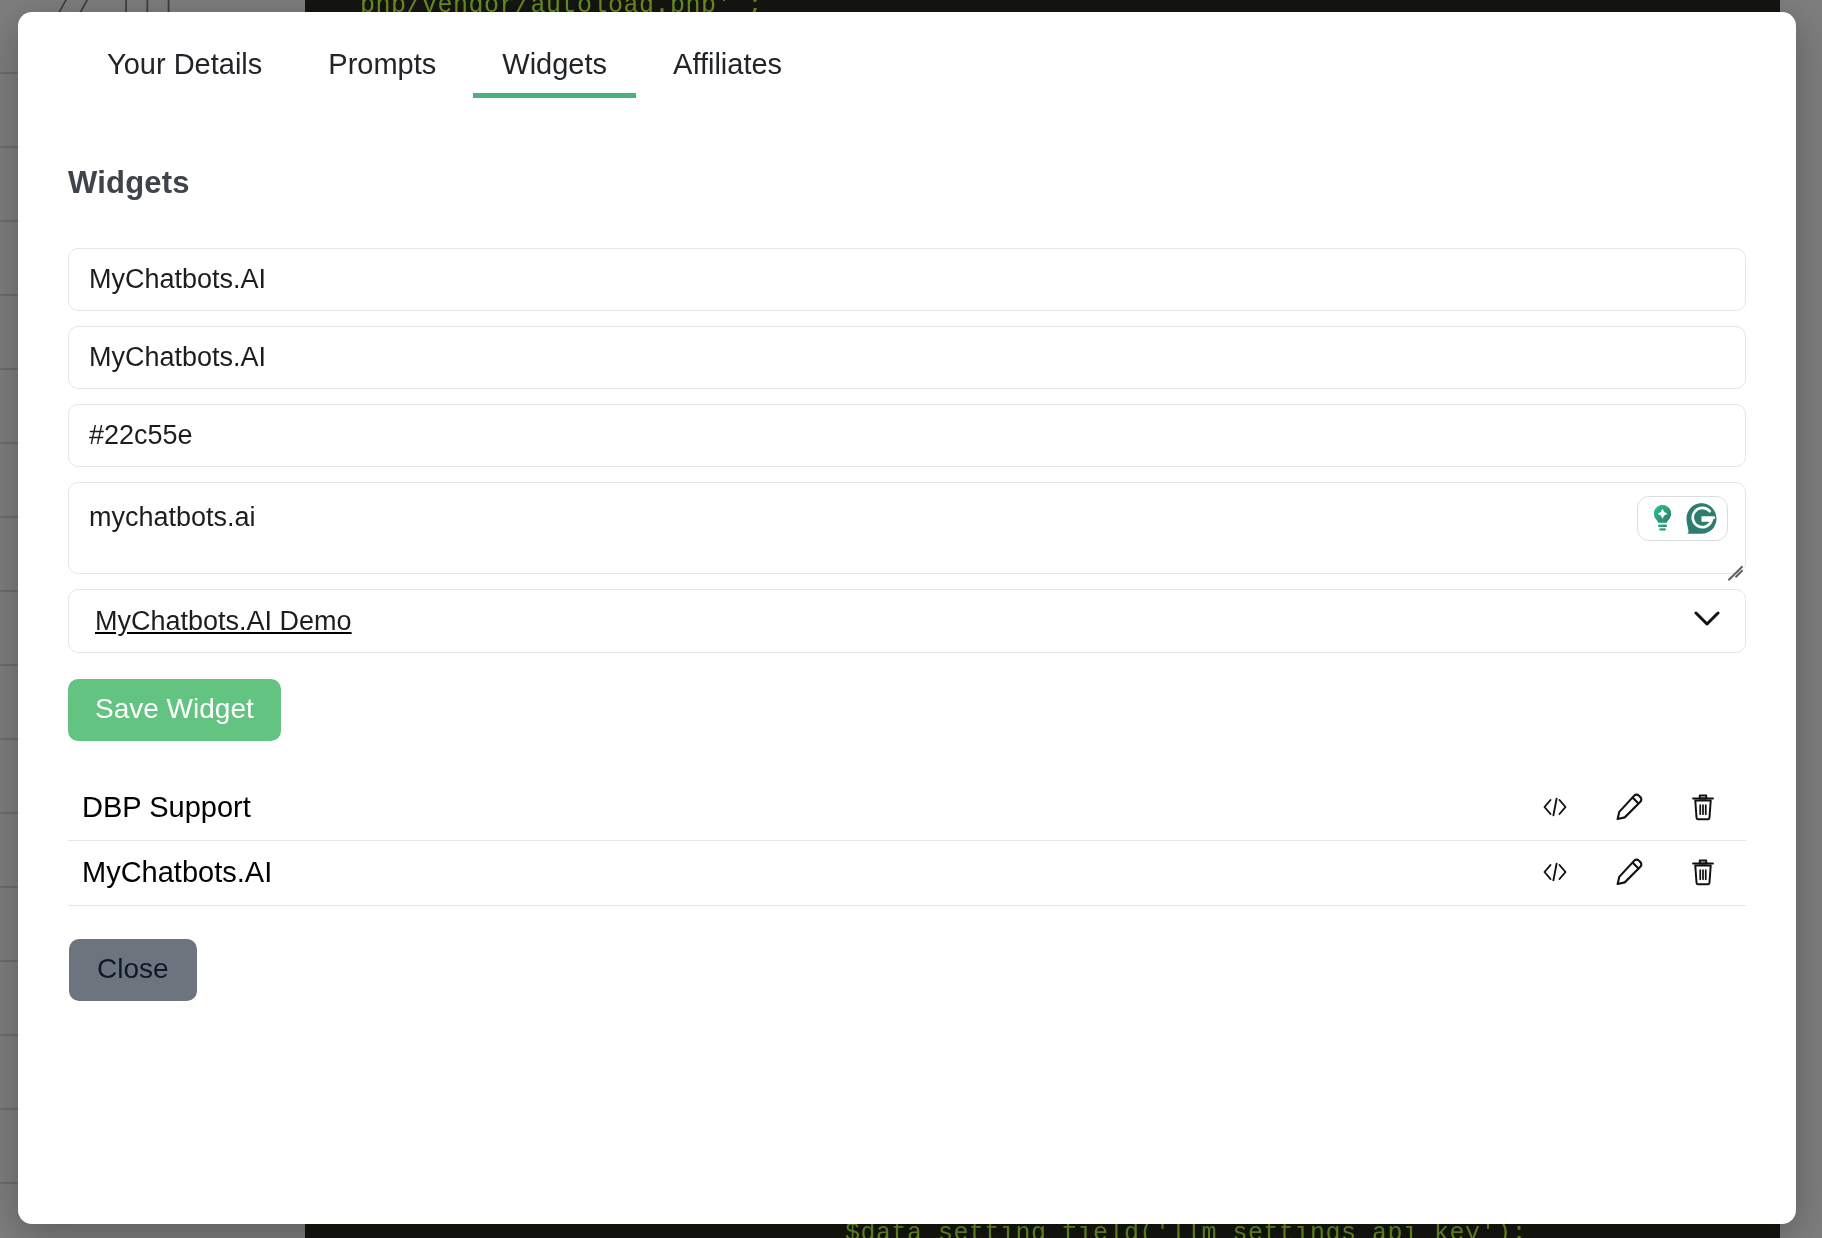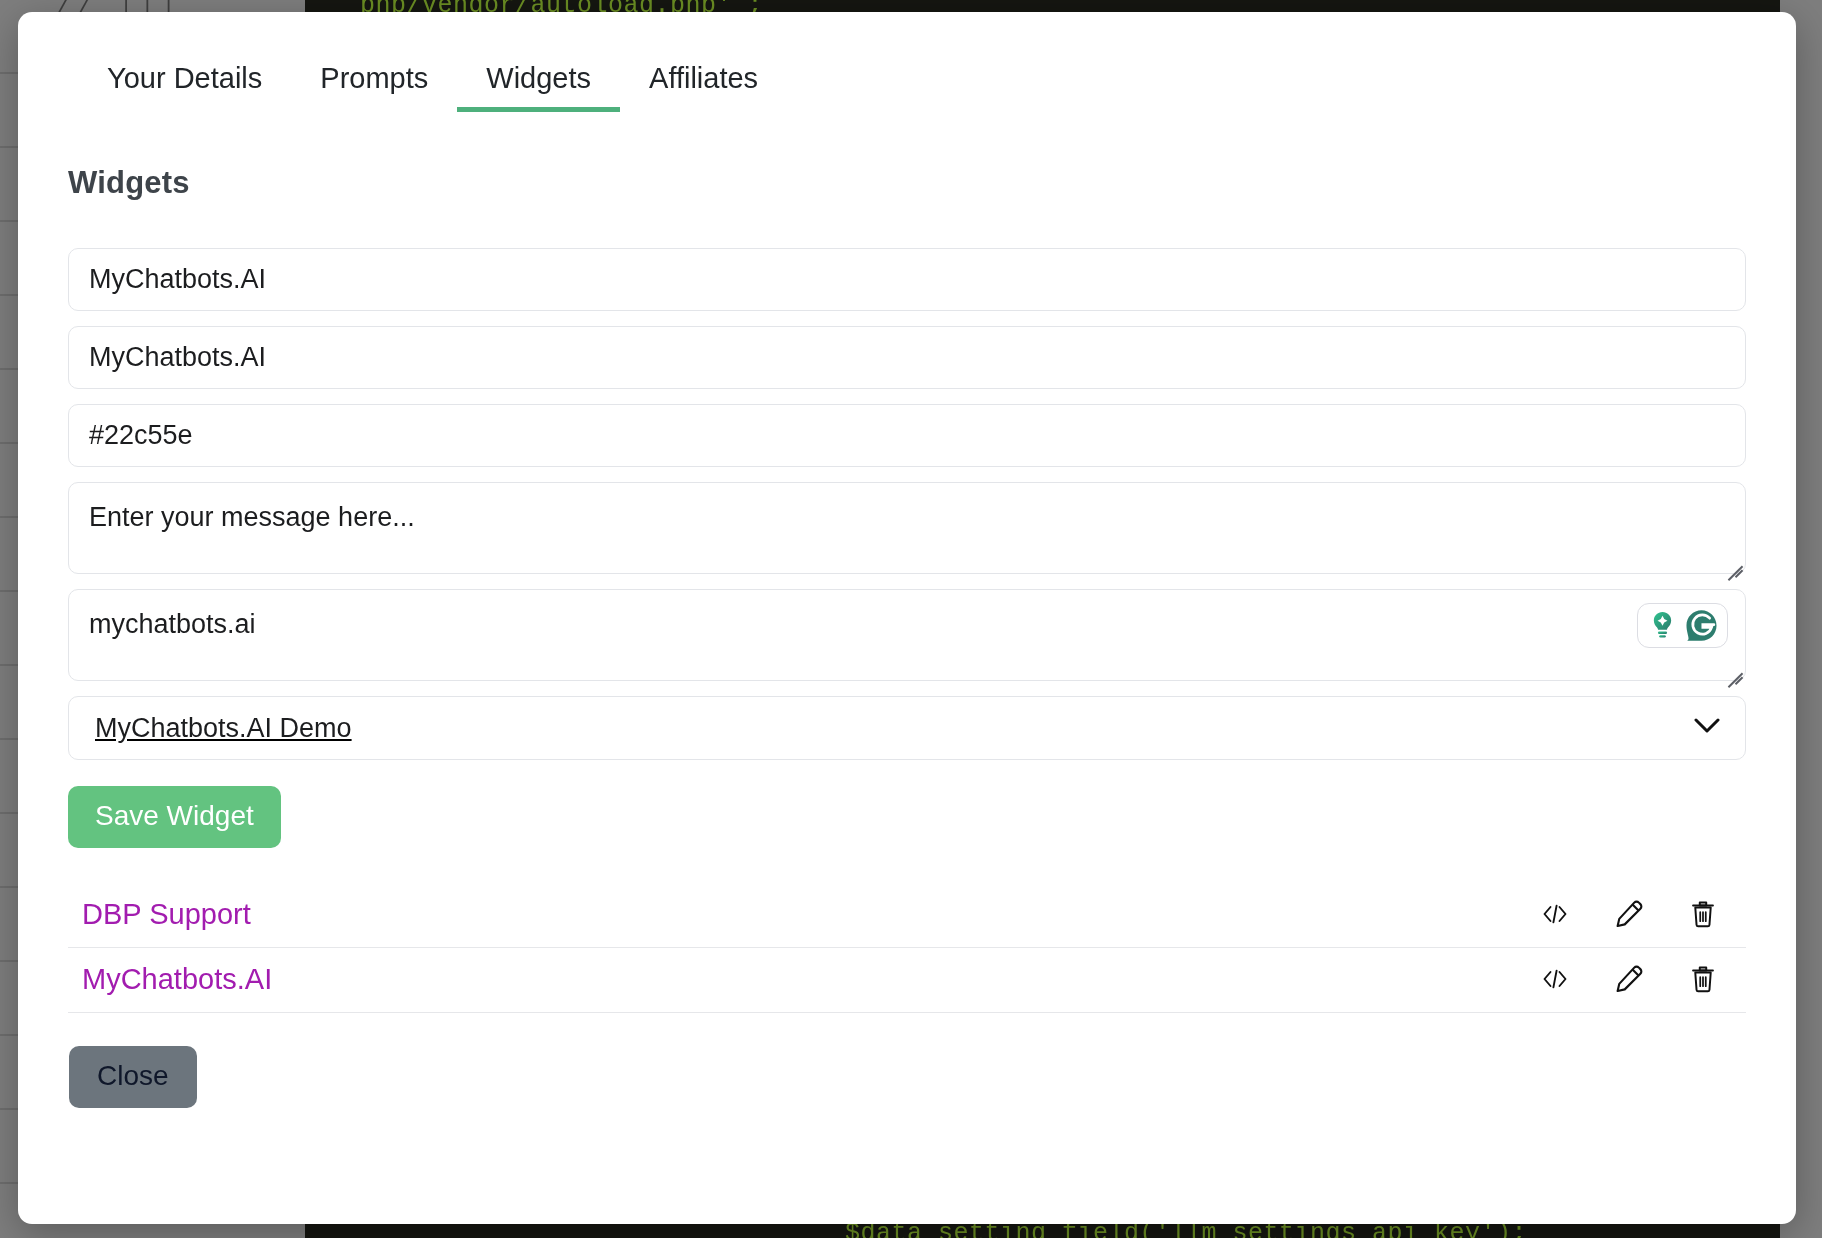"Your Details" .tabs { align-items: flex-end -> flex-start; gap: 0px -> 8px }
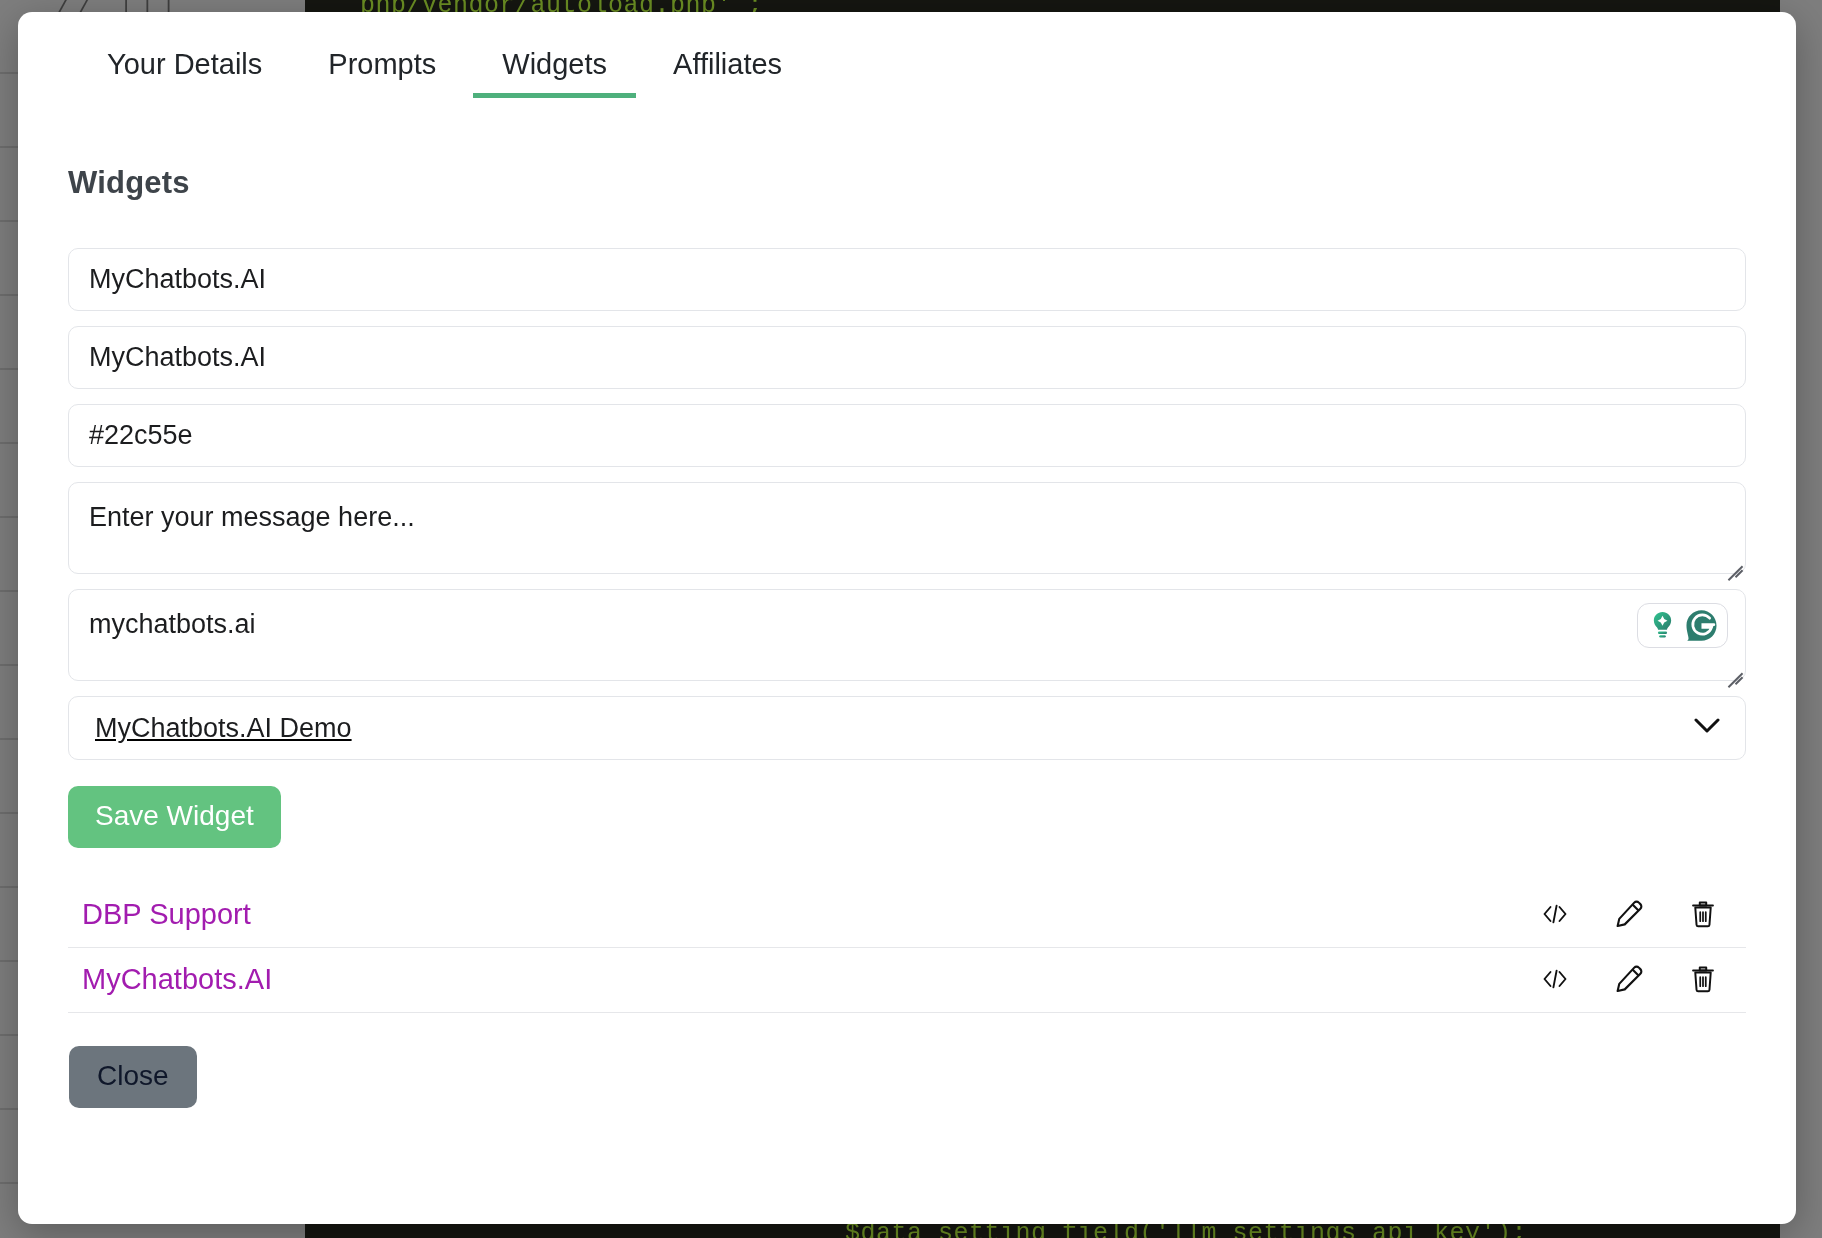"Enter your message here..." div.ta-wrap { html: <div> <textarea></textarea> <span></span> </div> -> none }
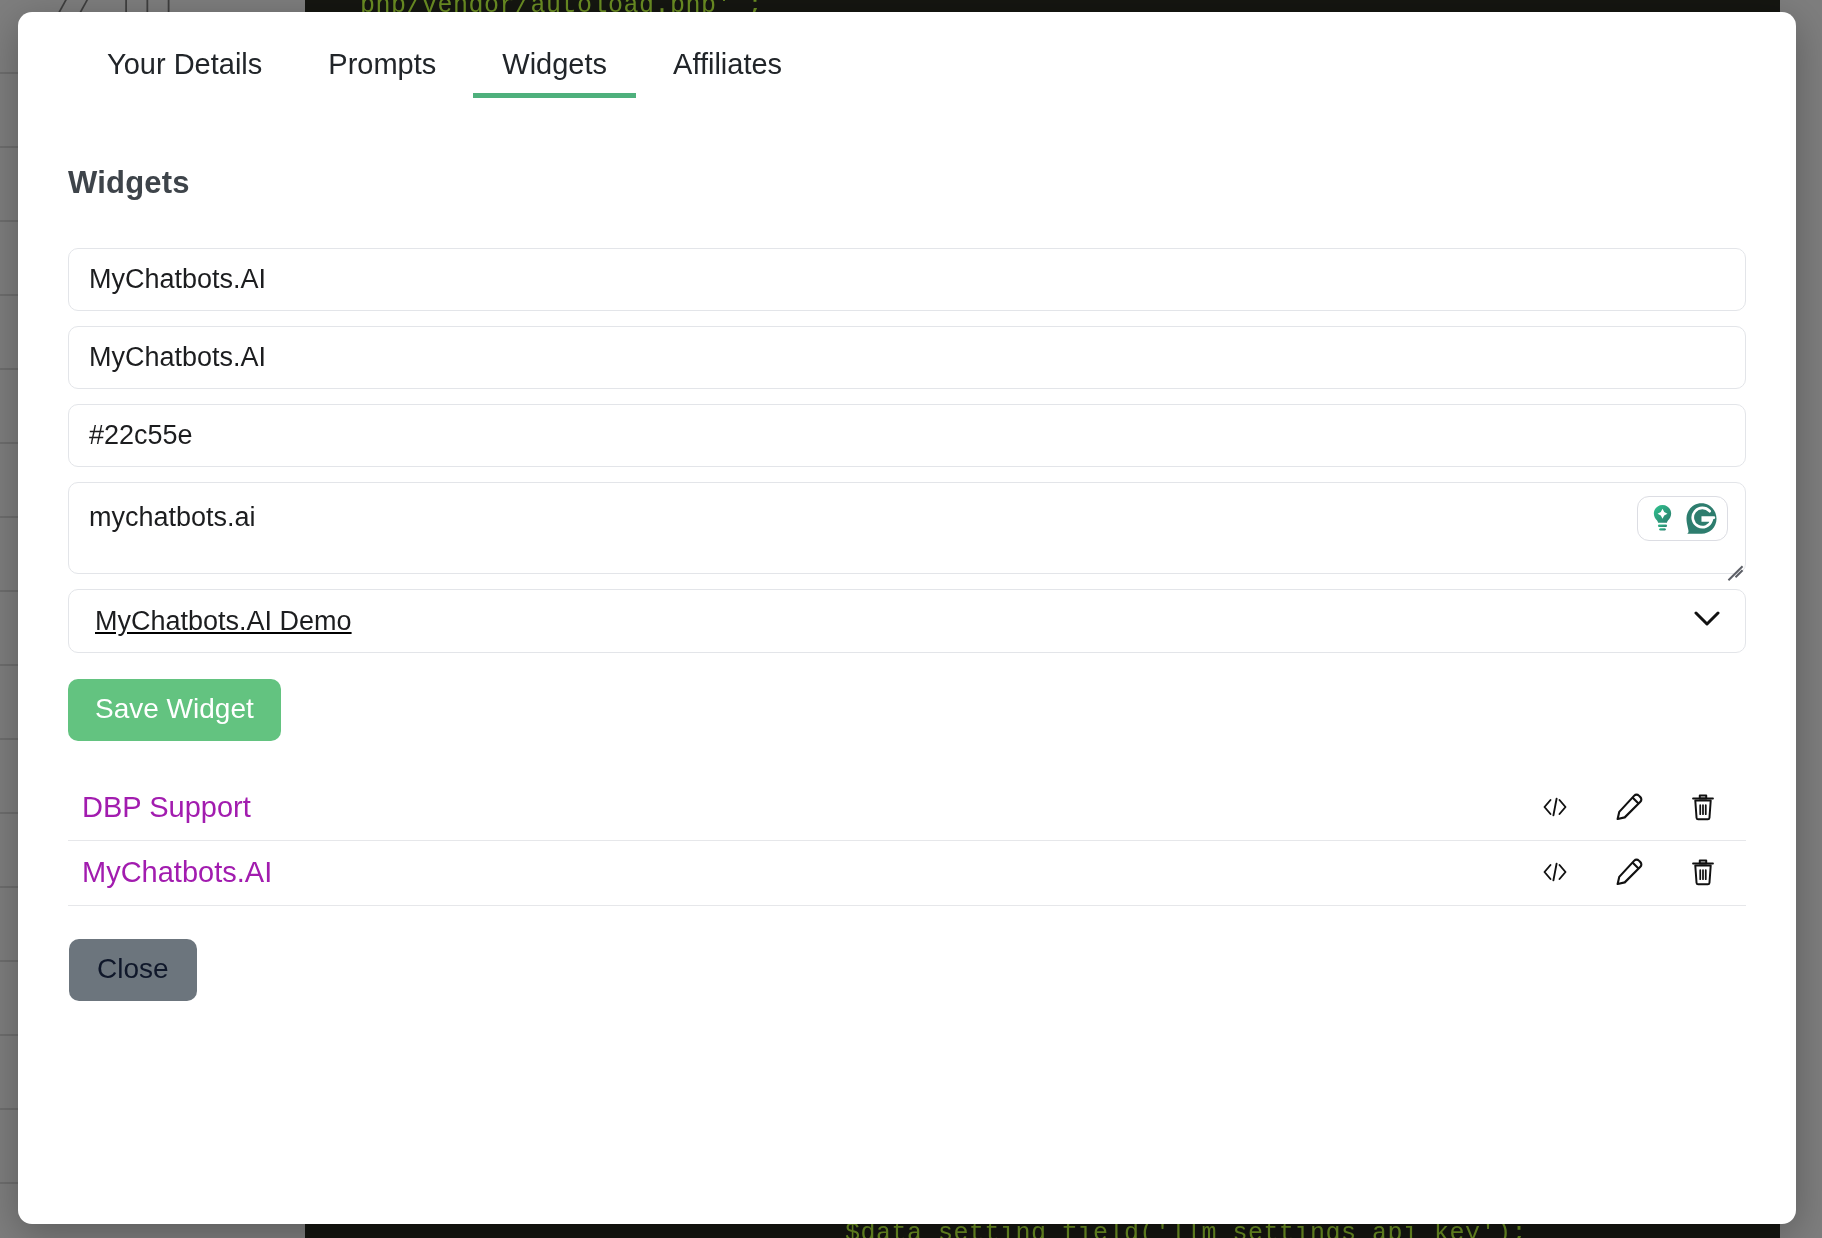"DBP Support" .widget-row .name { color: #a21caf -> #000000 }
